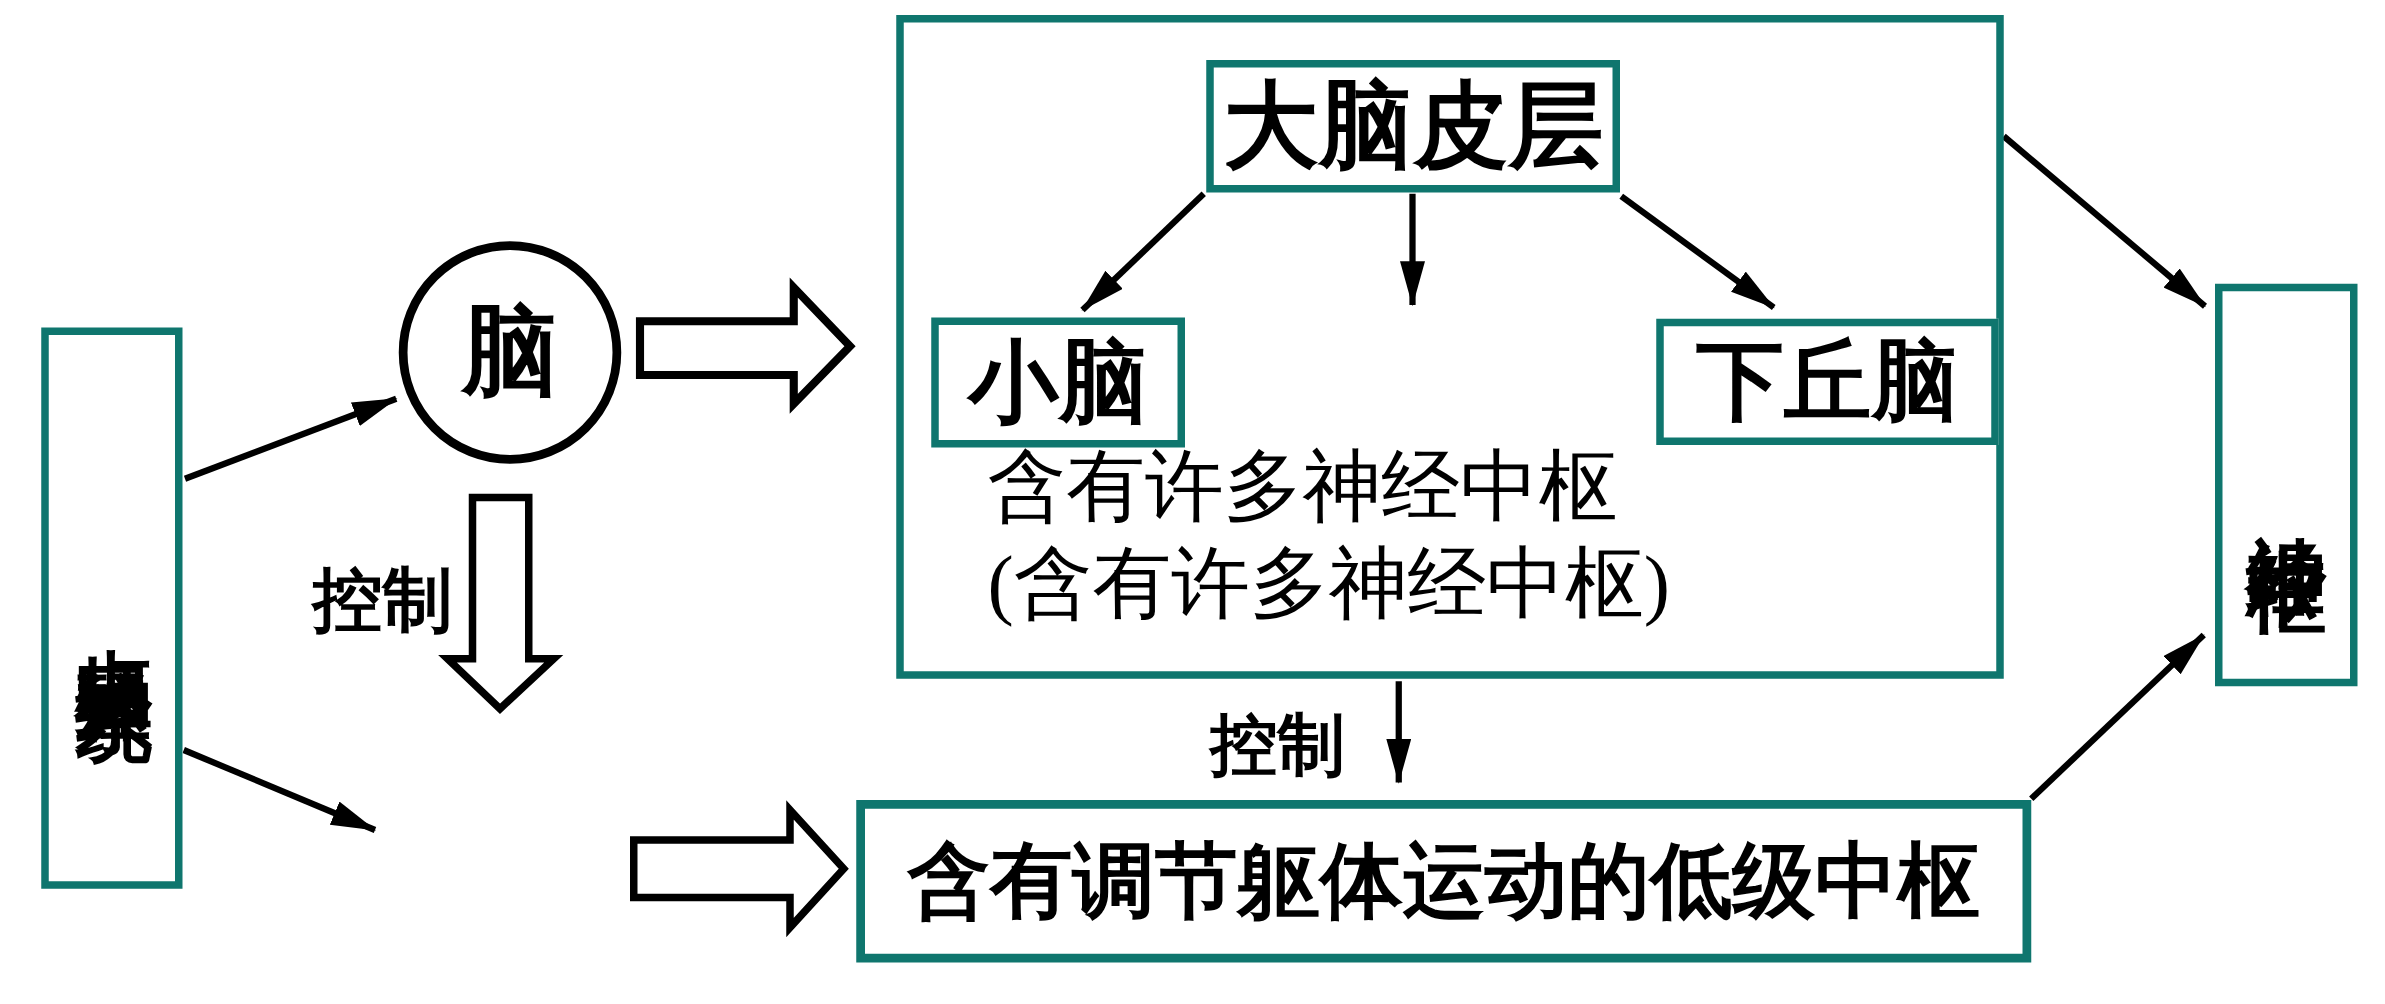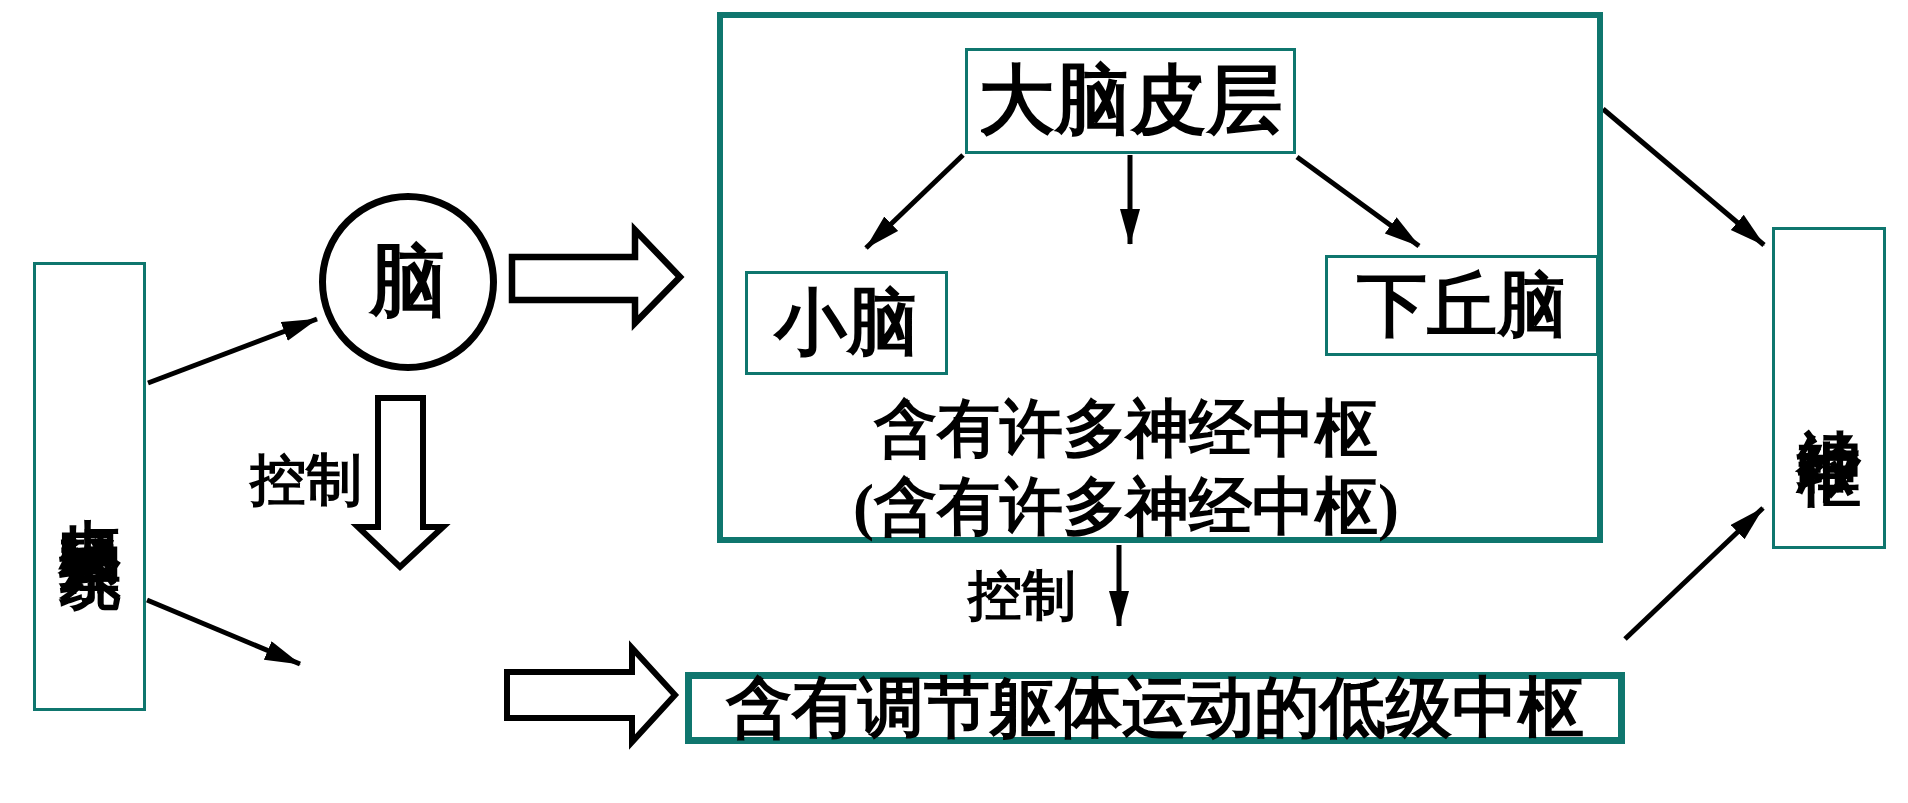"大脑皮层" .box { border: 3px solid #0f766e -> 6px solid #0f766e }
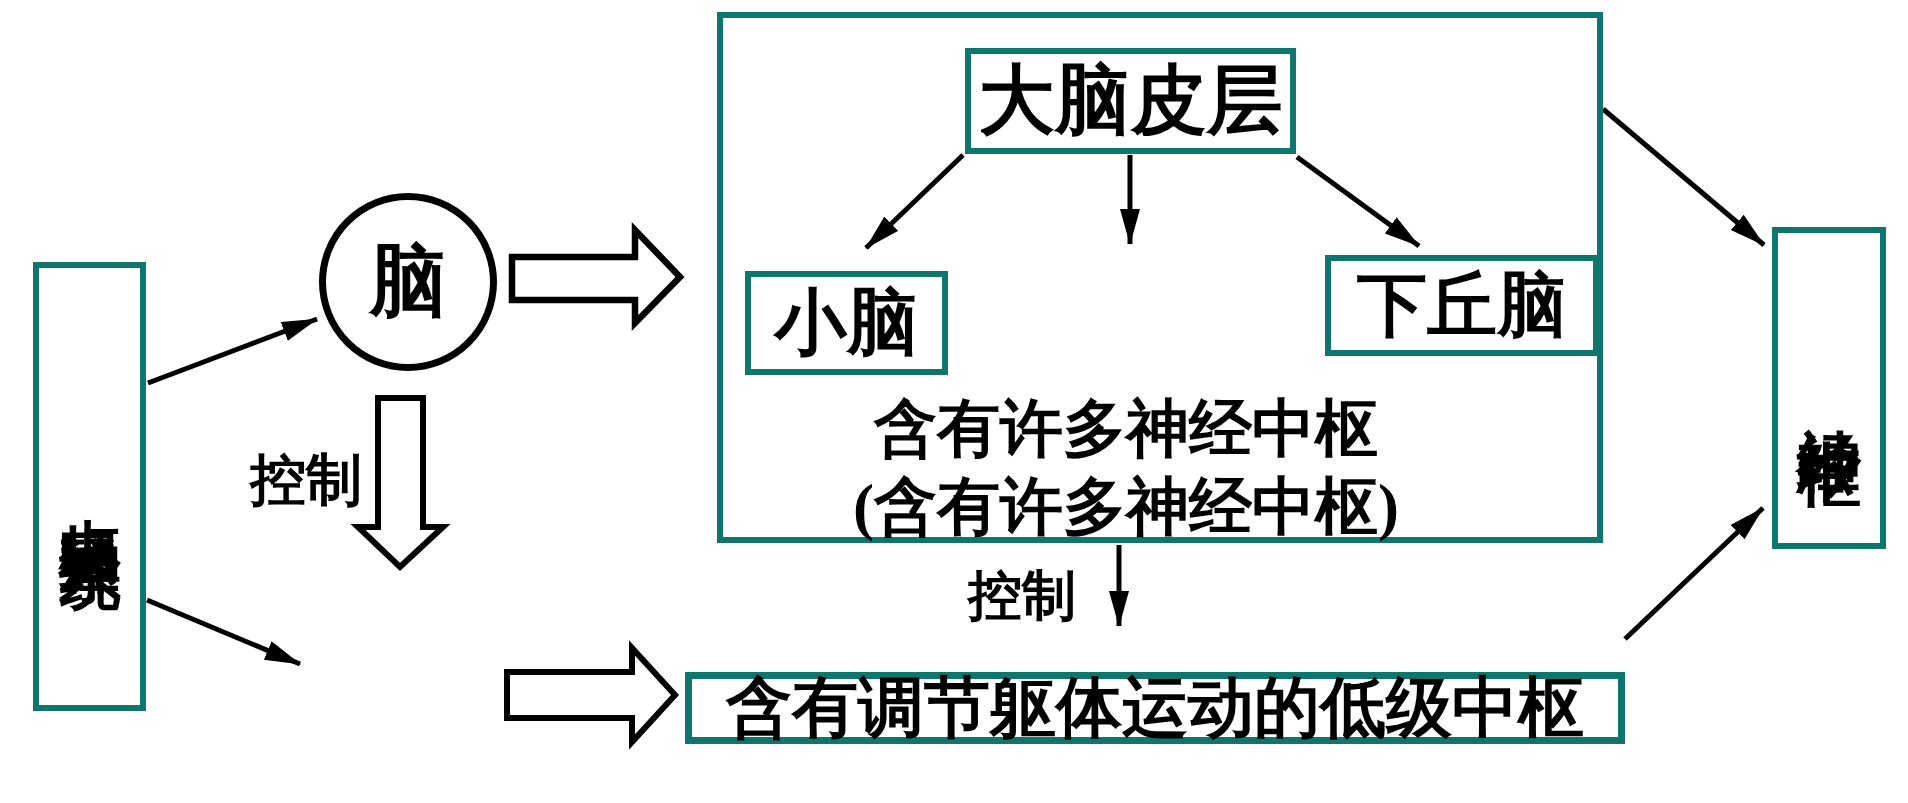"小脑" #cerebellum-box { margin-top: 17px -> none }
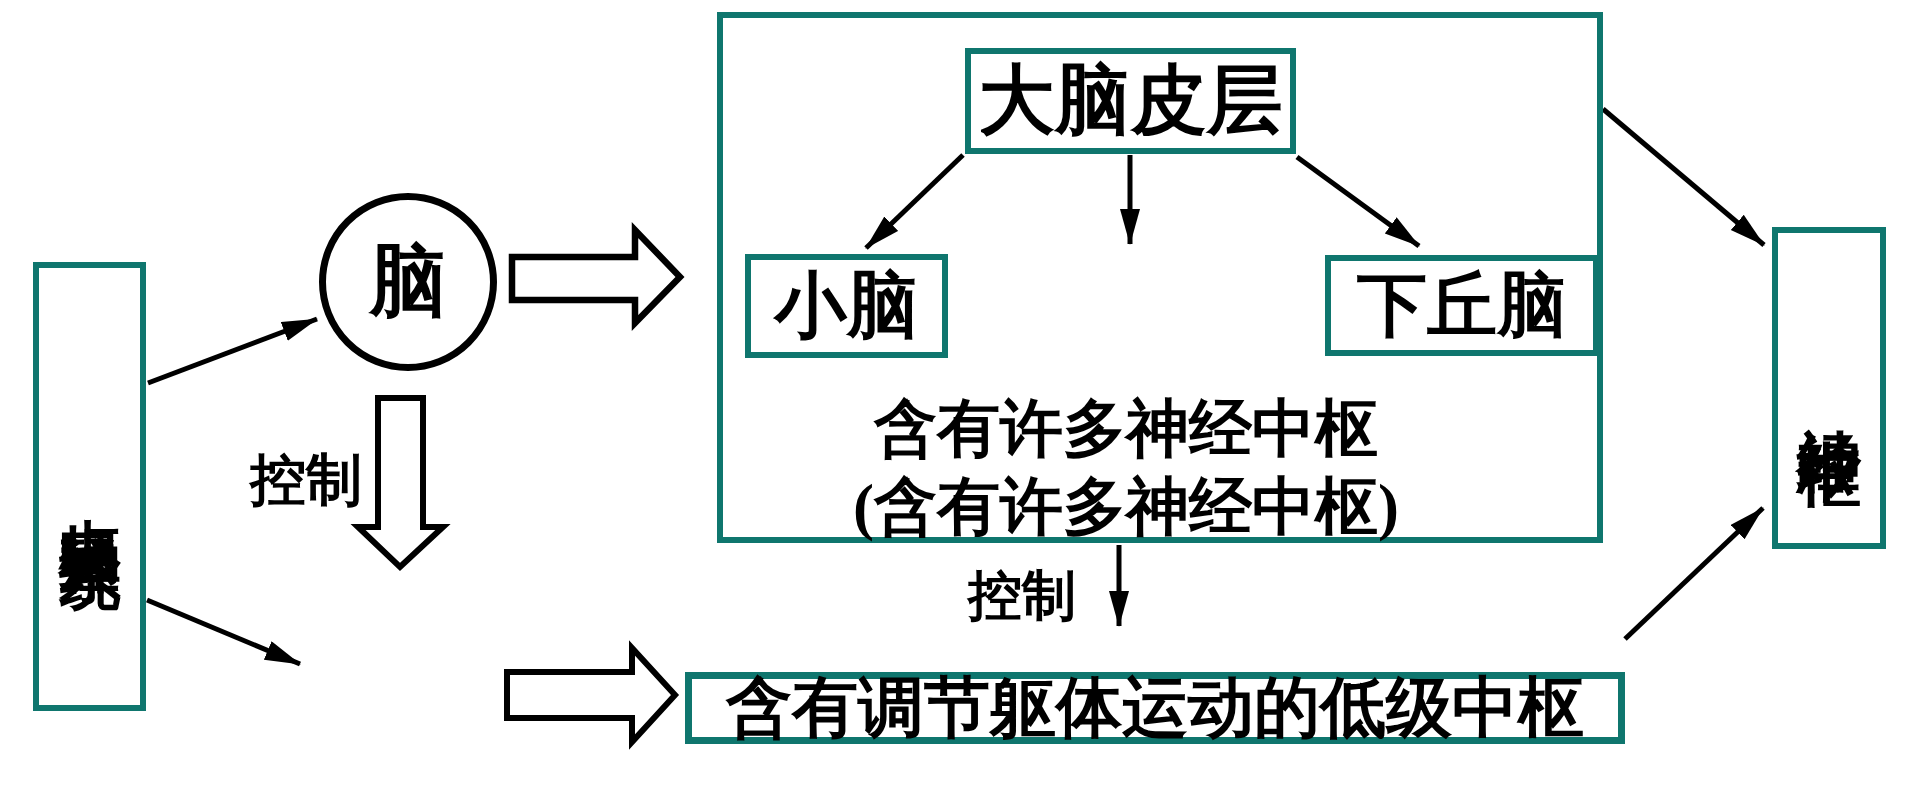"含有许多神经中枢" #note-lines { font-weight: bold -> normal; text-align: center -> none; top: 390px -> 350px }
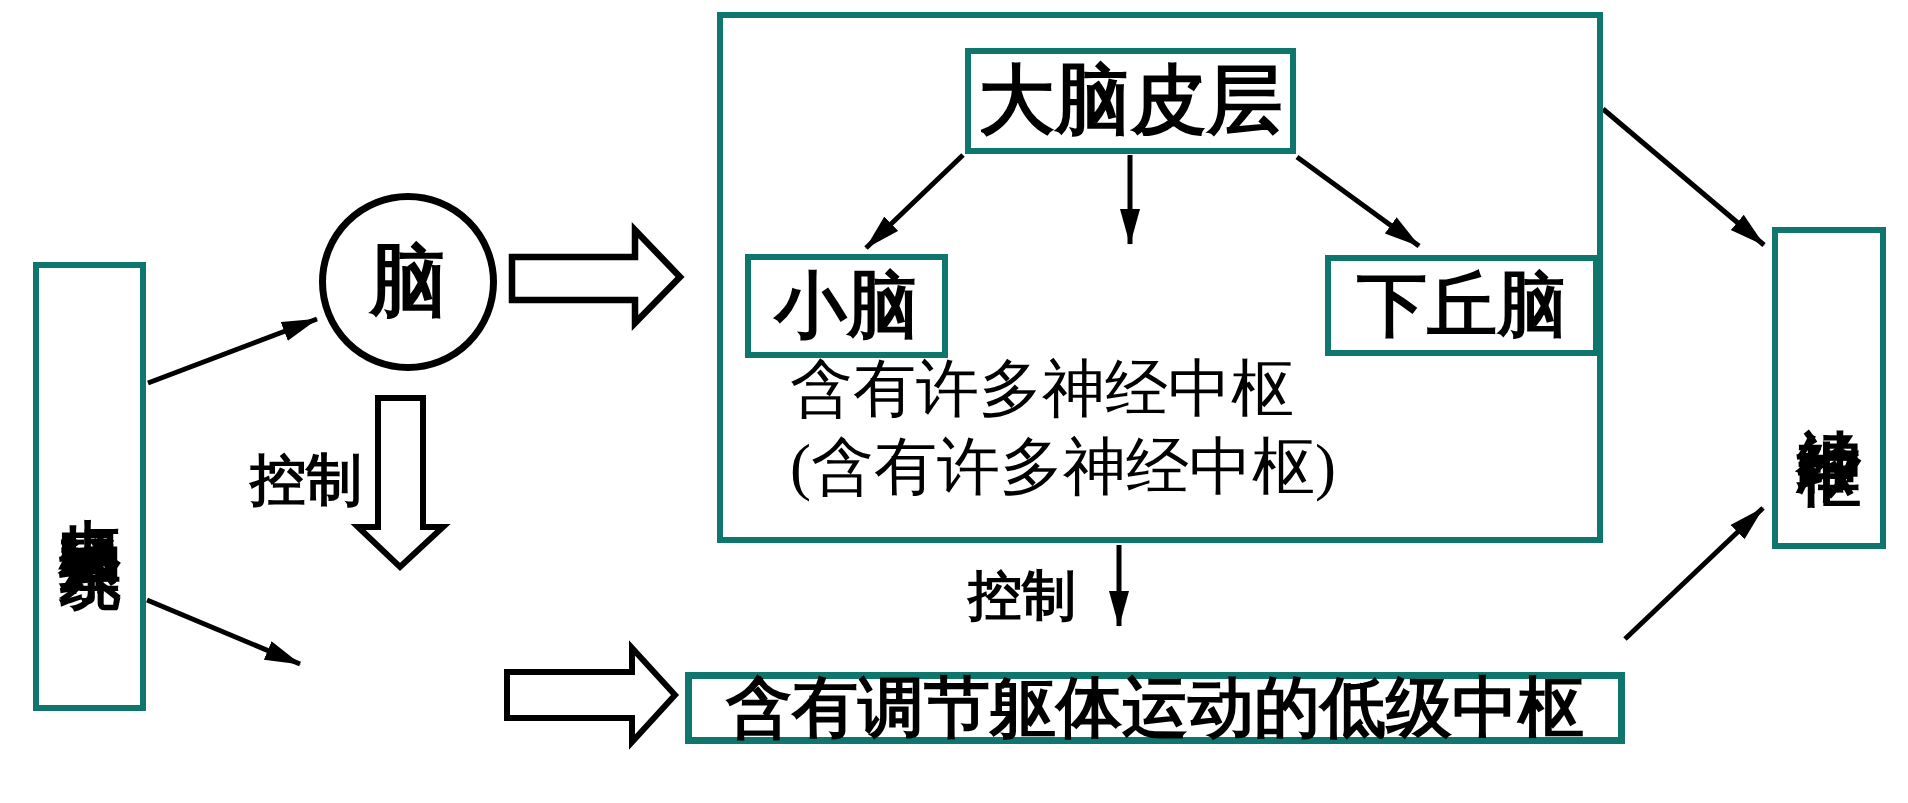"含有调节躯体运动的低级中枢" #bottom-box { height: 72px -> 130px; top: 672px -> 640px }
